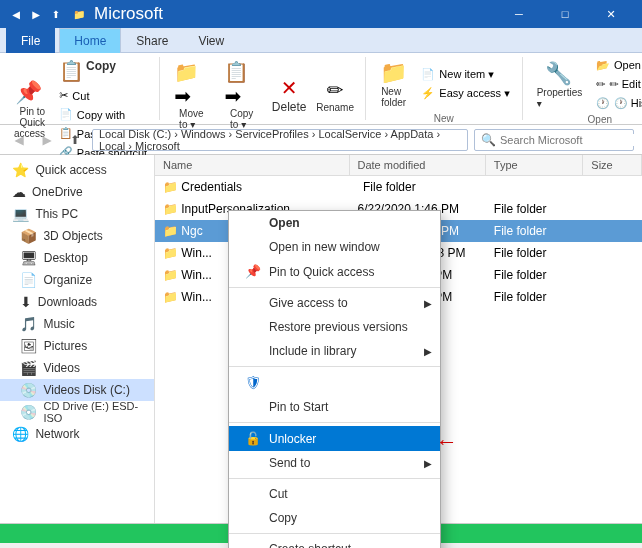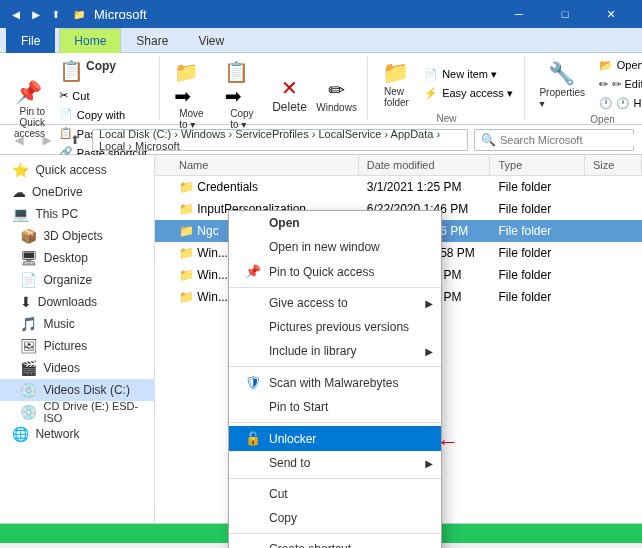"Microsoft" span { font-size: 13px -> 17px }
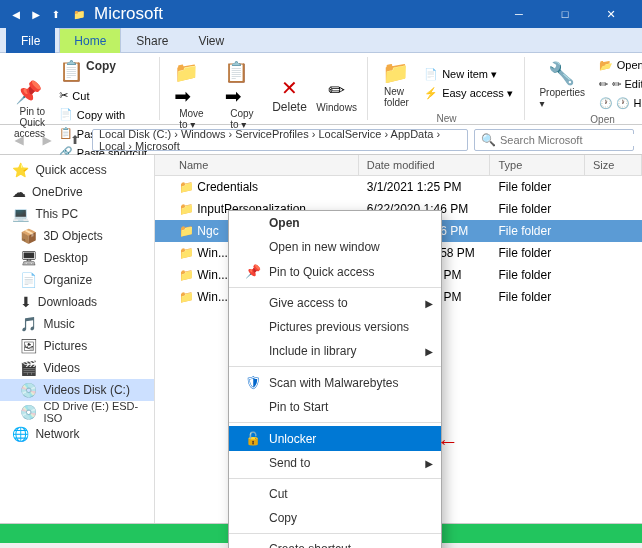"Home" .ribbon-tab.active { background: #bef264 -> #7dd3fc }
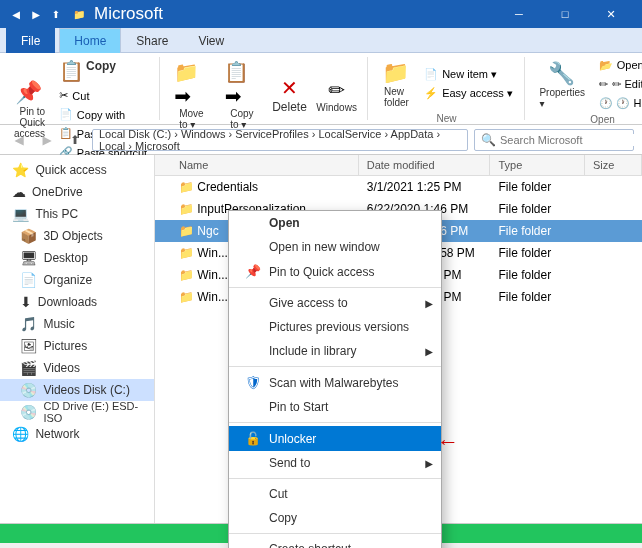"Windows" span { text: Windows -> Rename }
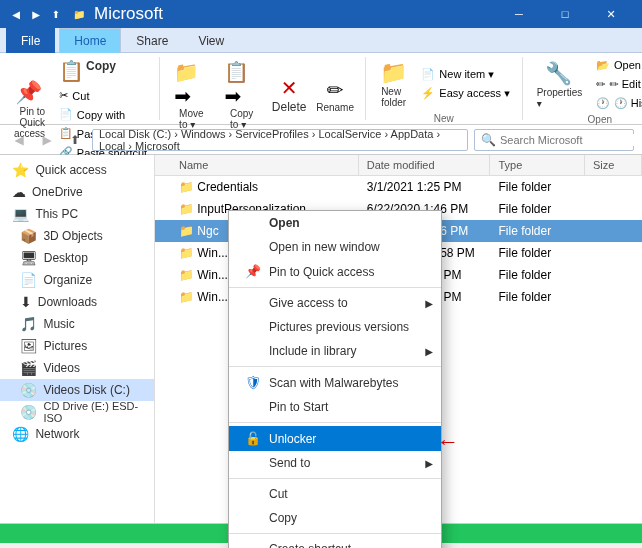"Name" .col-name { margin-left: 16px -> none }
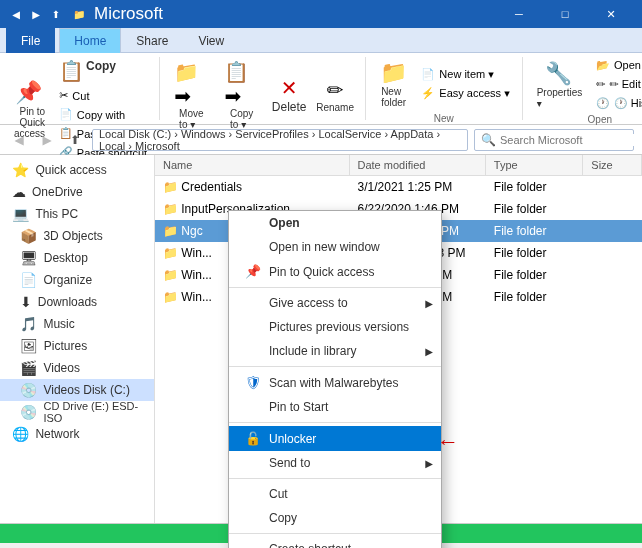"3/1/2021 1:25 PM" div.file-cell { html: <div>3/1/2021 1:25 PM</div> -> none }
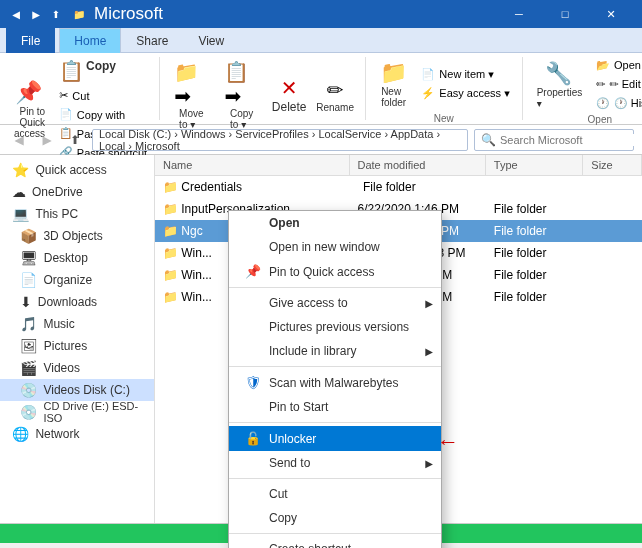"Pictures previous versions" span { text: Pictures -> Restore }
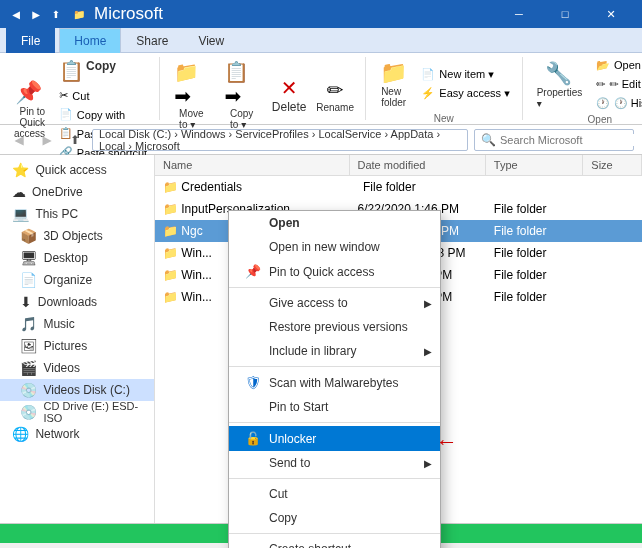"Scan with Malwarebytes" span { html: <span>Scan with Malwarebytes</span> -> none }
